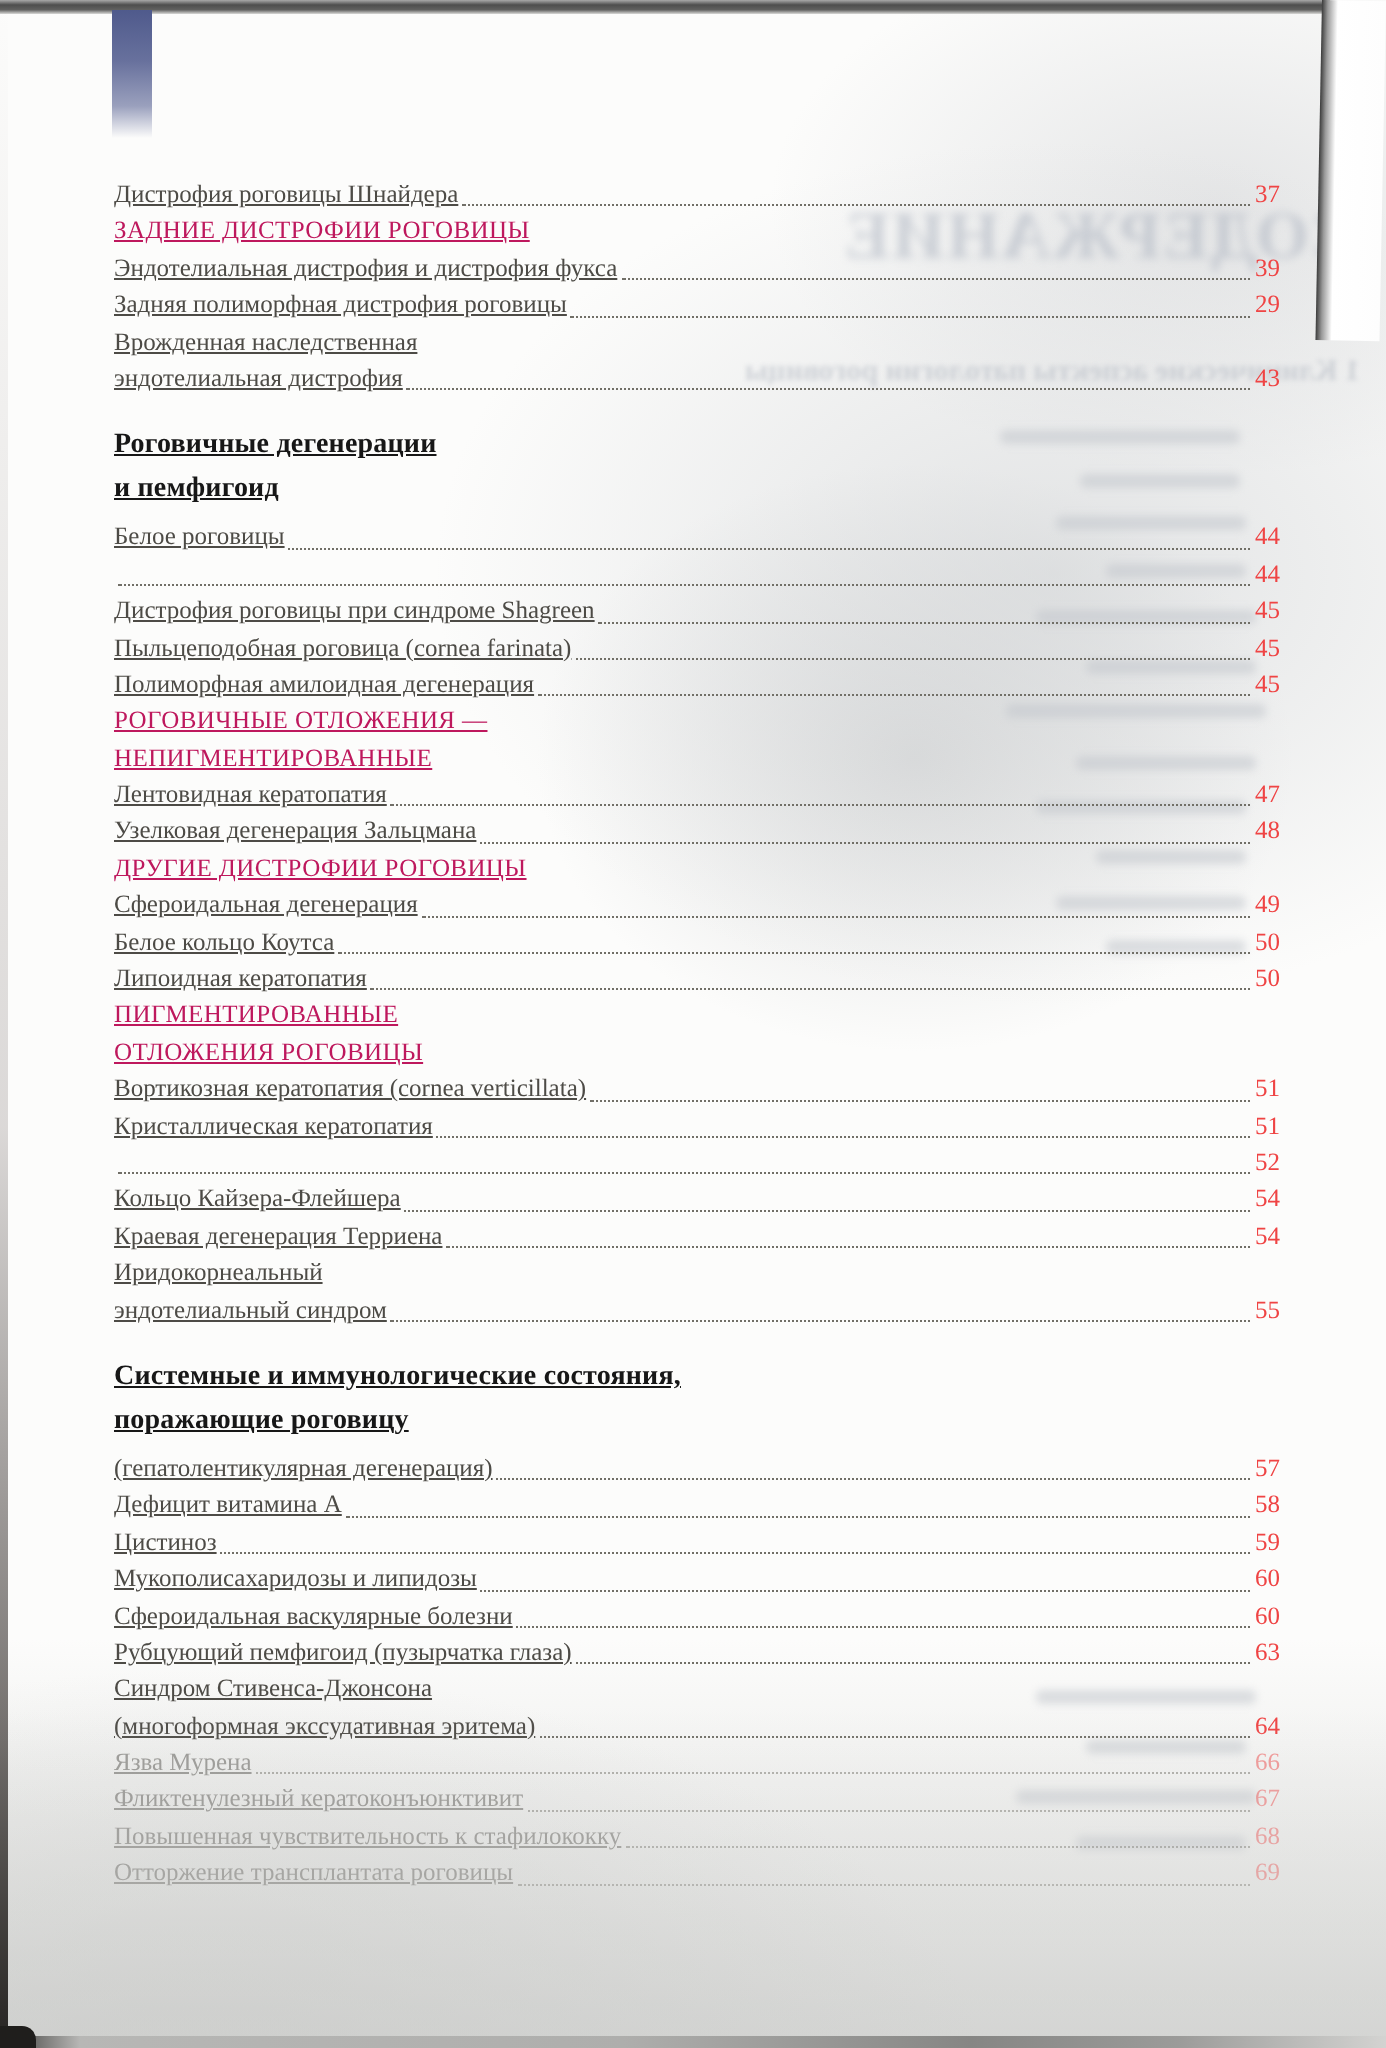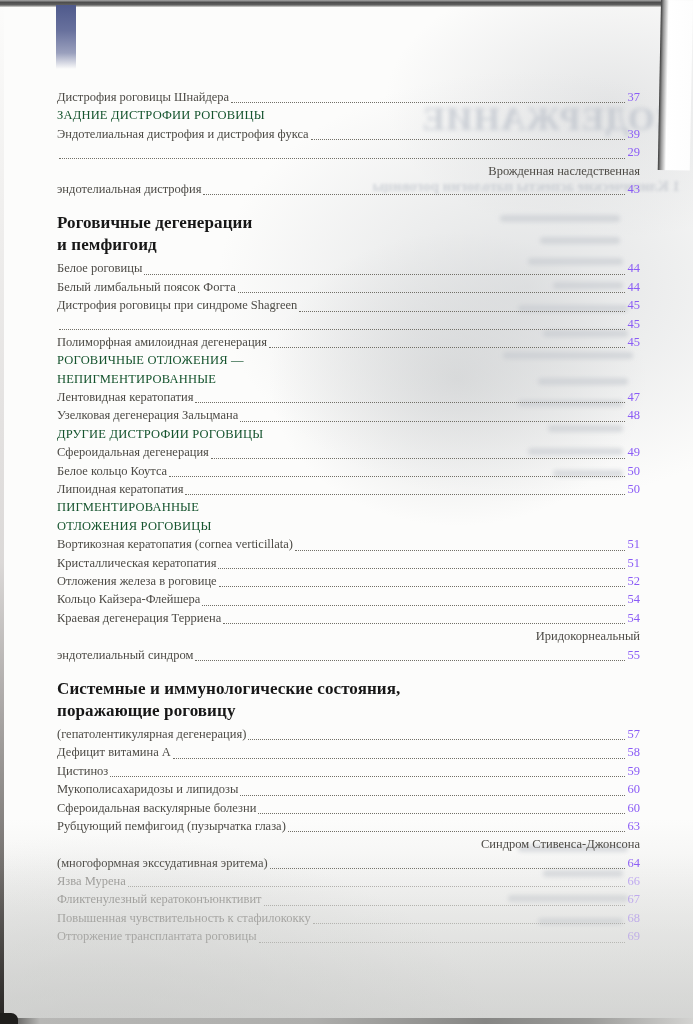"Дистрофия роговицы Шнайдера" .row .lab { text-decoration: none -> underline }
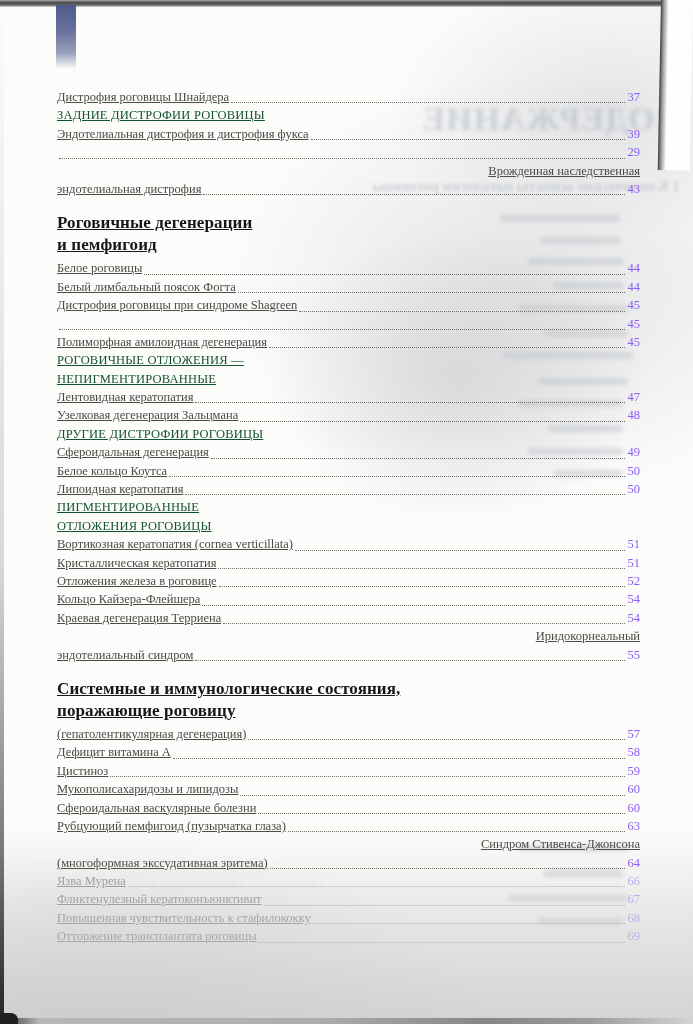"37" .pg { color: #8b5cf6 -> #ef4444 }
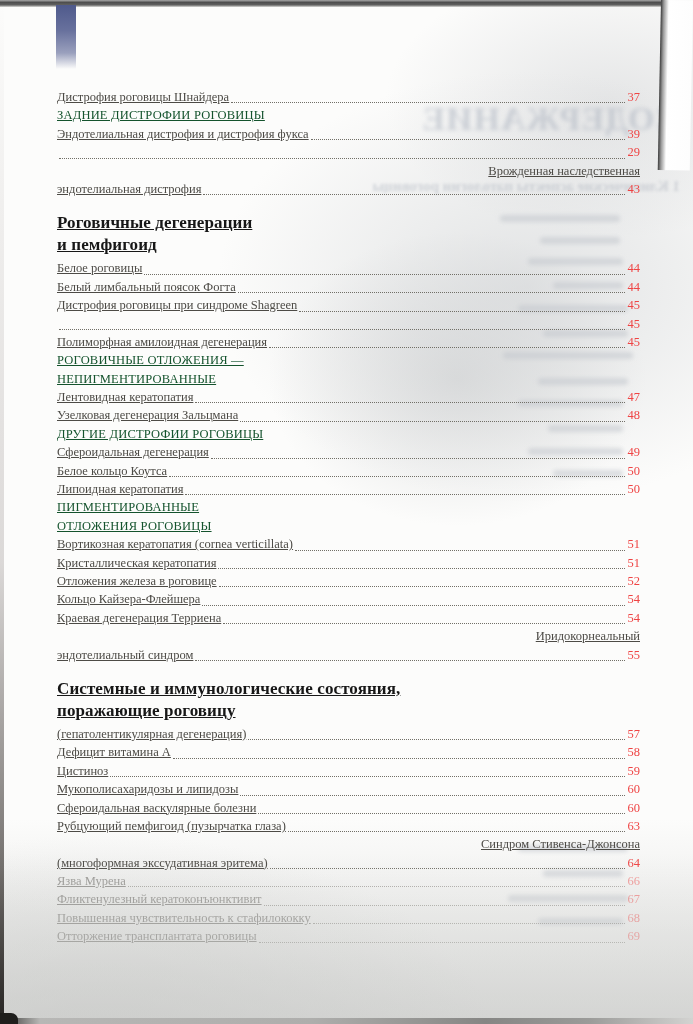"ЗАДНИЕ ДИСТРОФИИ РОГОВИЦЫ" .row.subheader { color: #14532d -> #be185d }
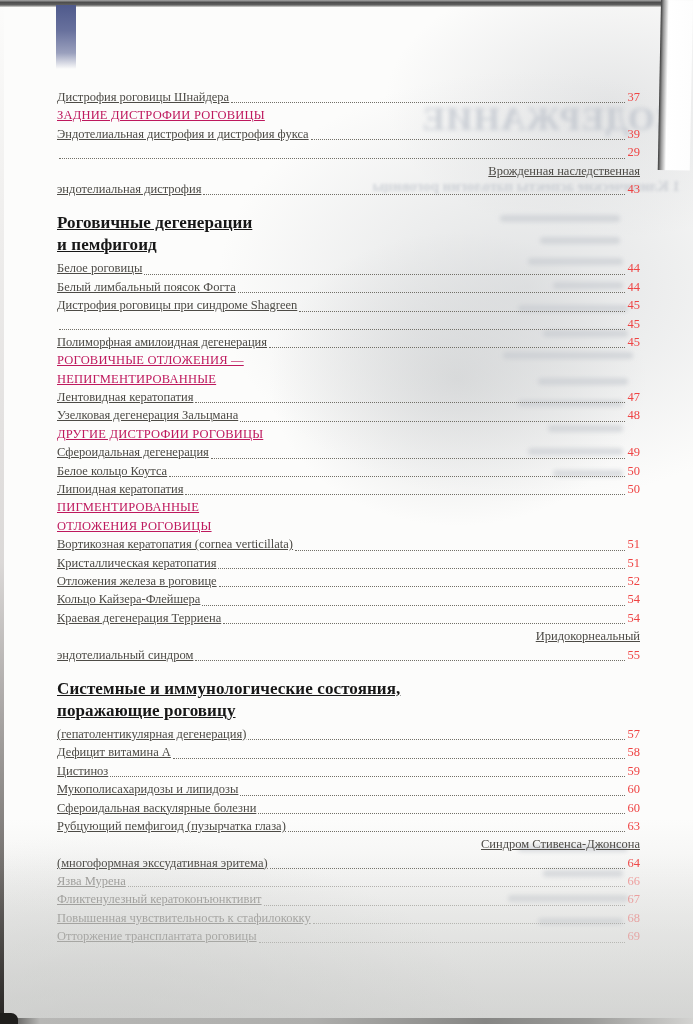"Задняя полиморфная дистрофия роговицы" span.lab { html: none -> <span>Задняя полиморфная дистрофия роговицы</span> }
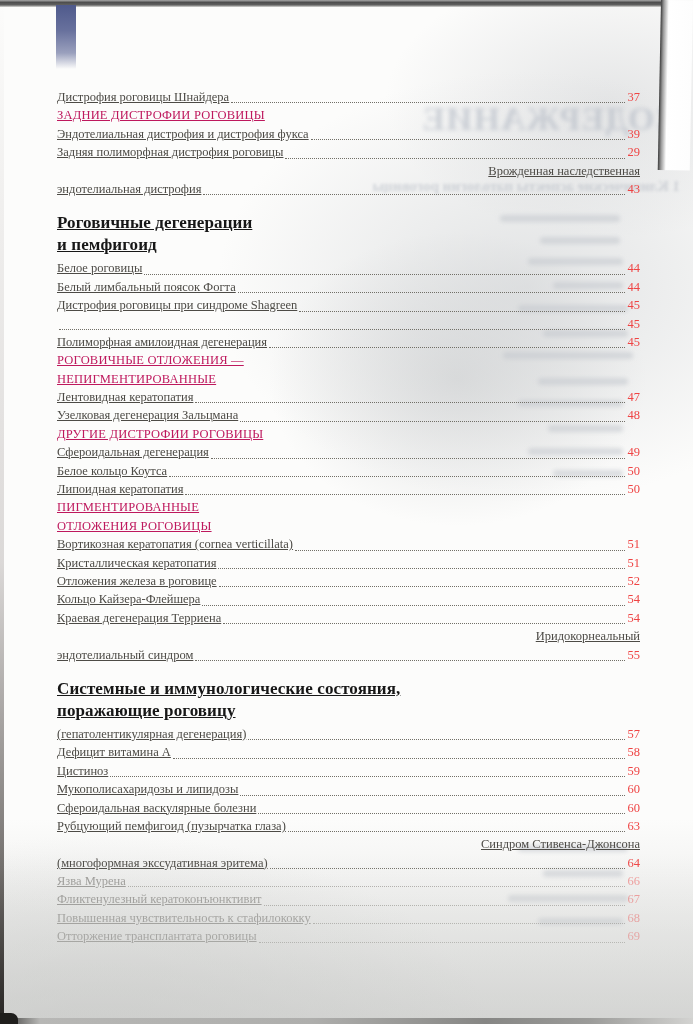"Врожденная наследственная" .row.wrap { justify-content: flex-end -> none }
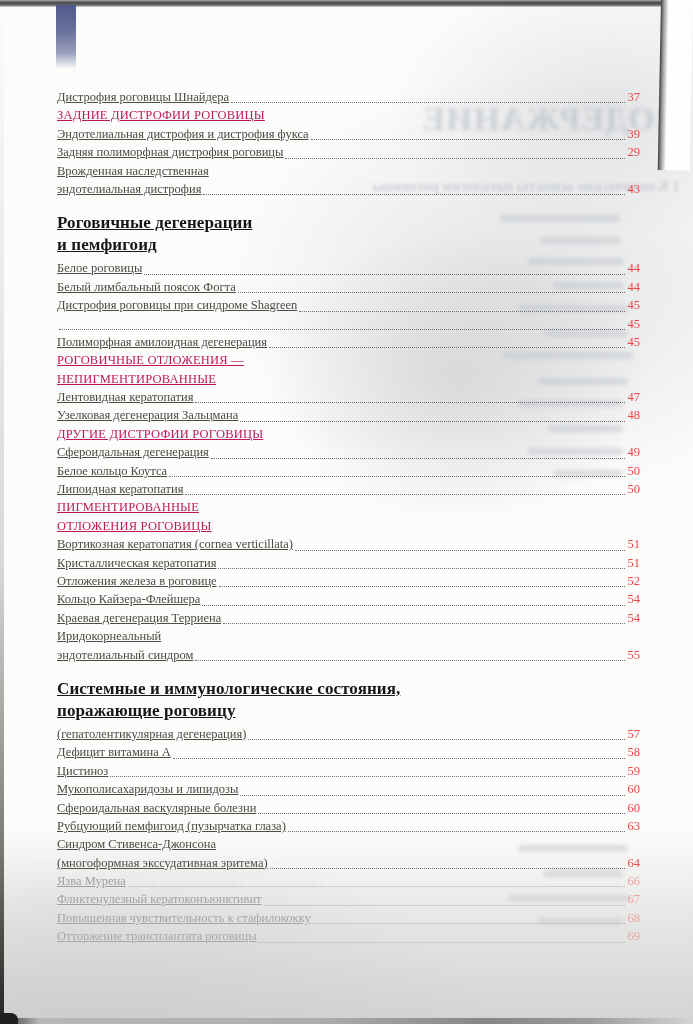"Роговичные дегенерации" .row.heading-first,.row.heading-last { font-size: 17px -> 14px }
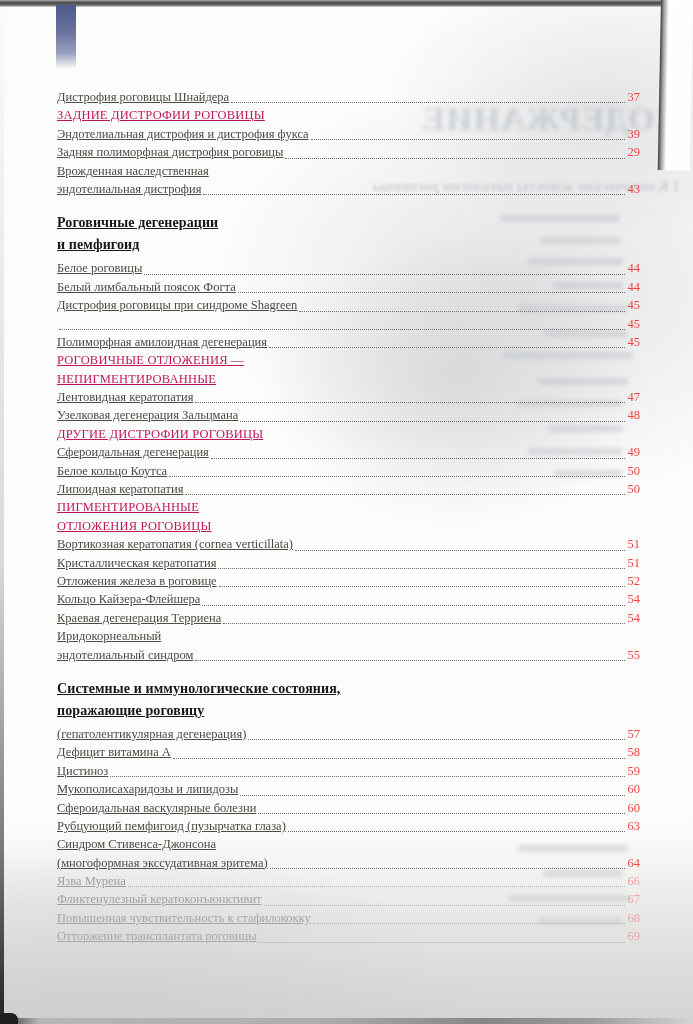"Белый лимбальный поясок Фогта" span.lab { html: <span>Белый лимбальный поясок Фогта</span> -> none }
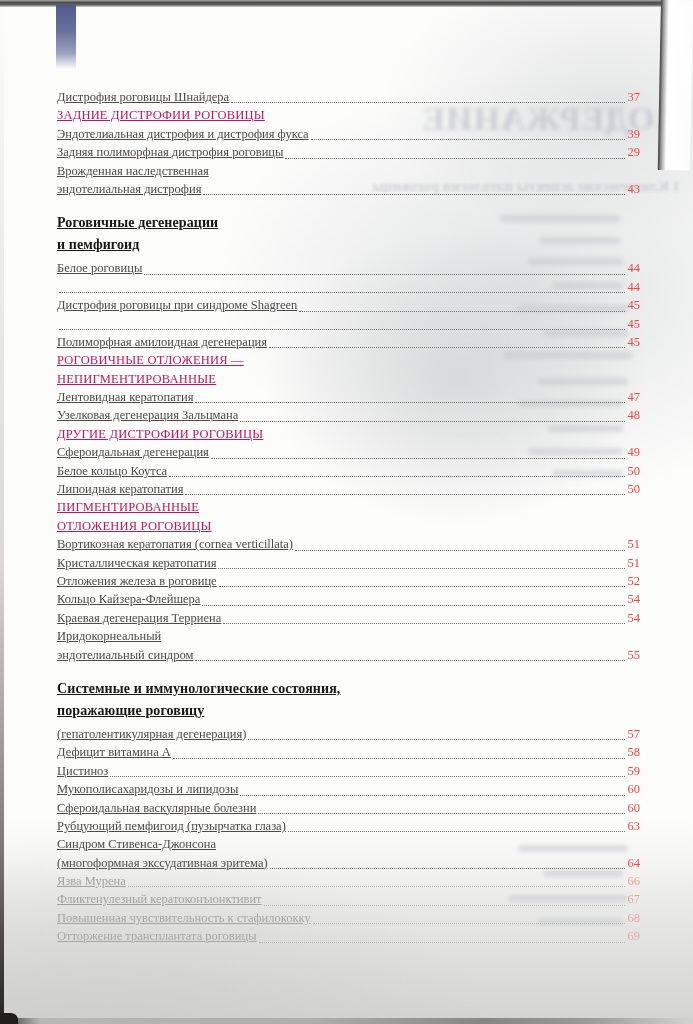"Пыльцеподобная роговица (cornea" span.lab { html: none -> <span>Пыльцеподобная роговица (cornea farinata)</span> }
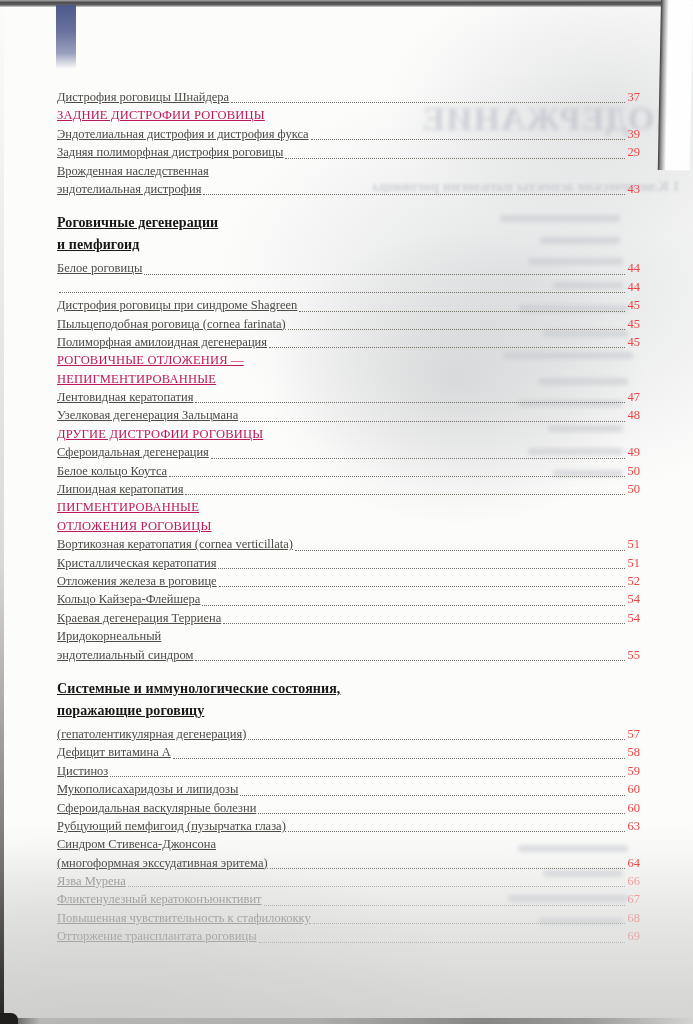"Отложения железа в роговице" span.lab { html: <span>Отложения железа в роговице</span> -> none }
